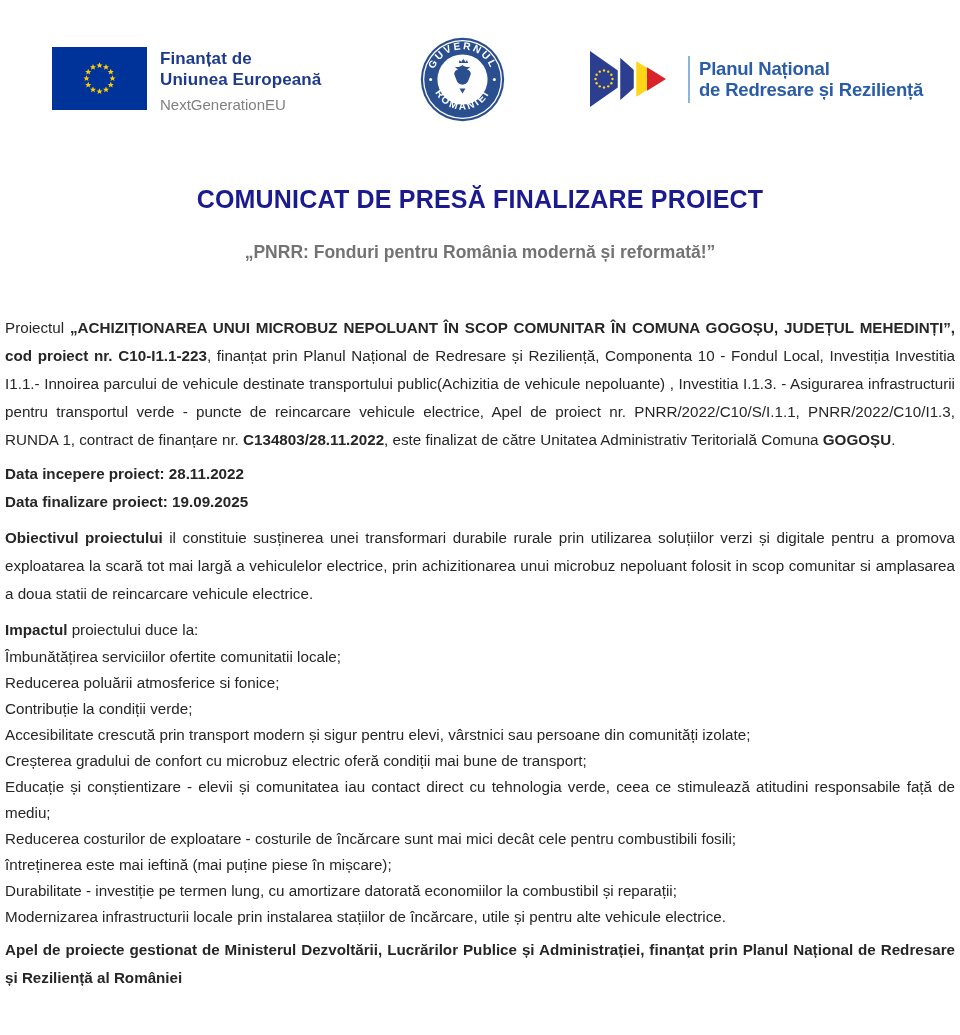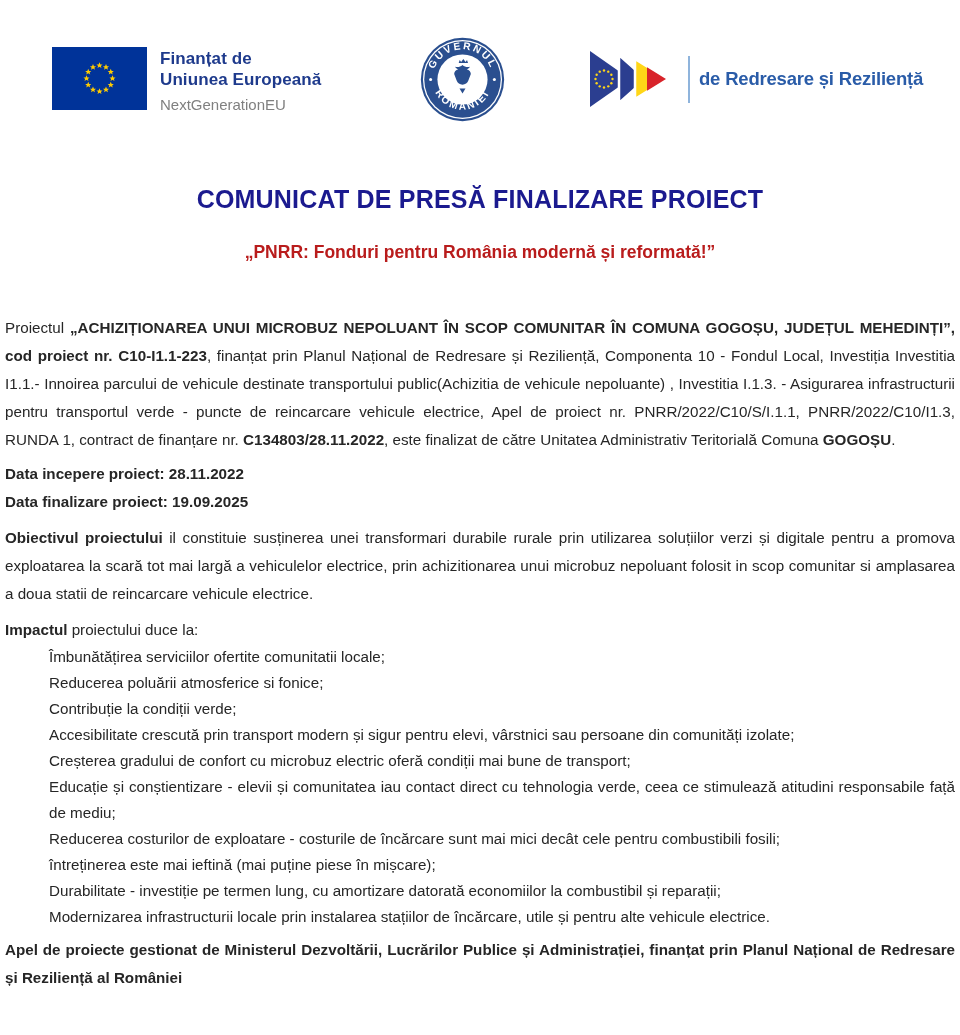"Planul Național" div.pnrr-b { html: none -> <div>Planul Național</div> }
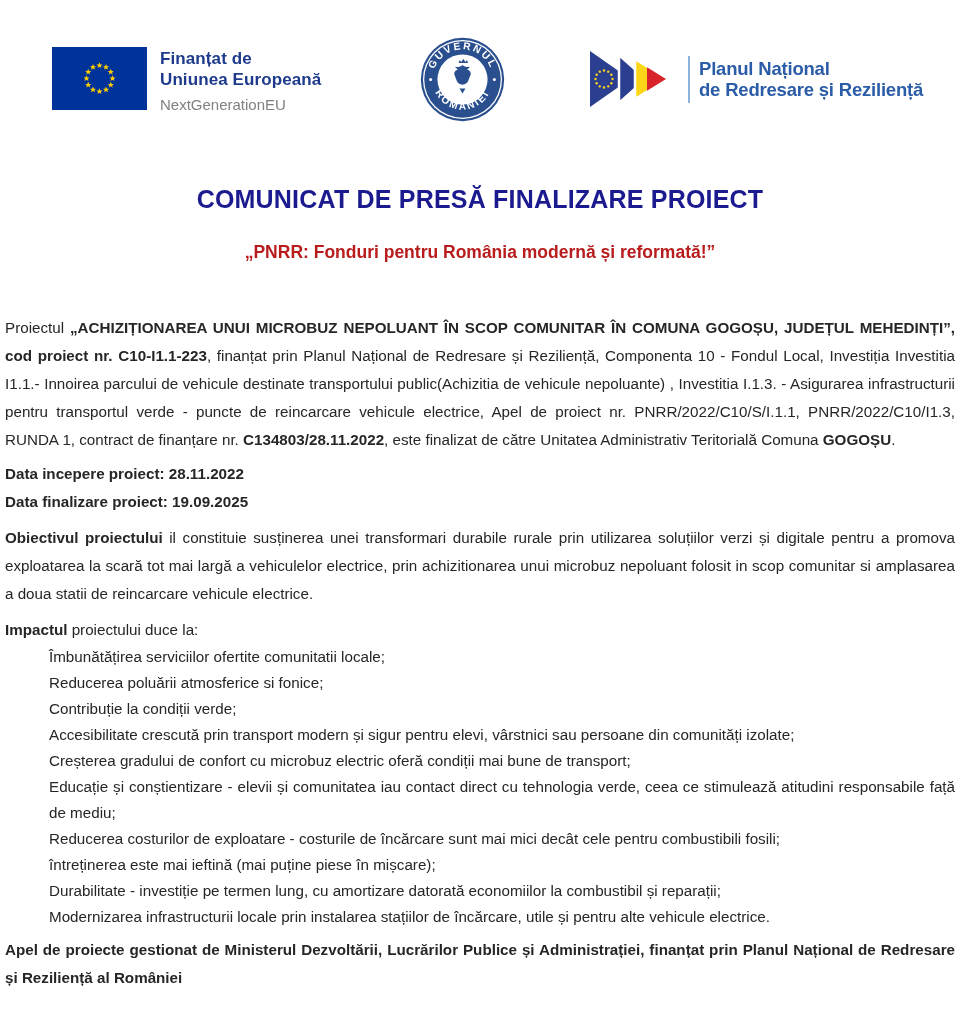"„PNRR: Fonduri pentru România modernă" h2.subtitle { color: #b91c1c -> #737373 }
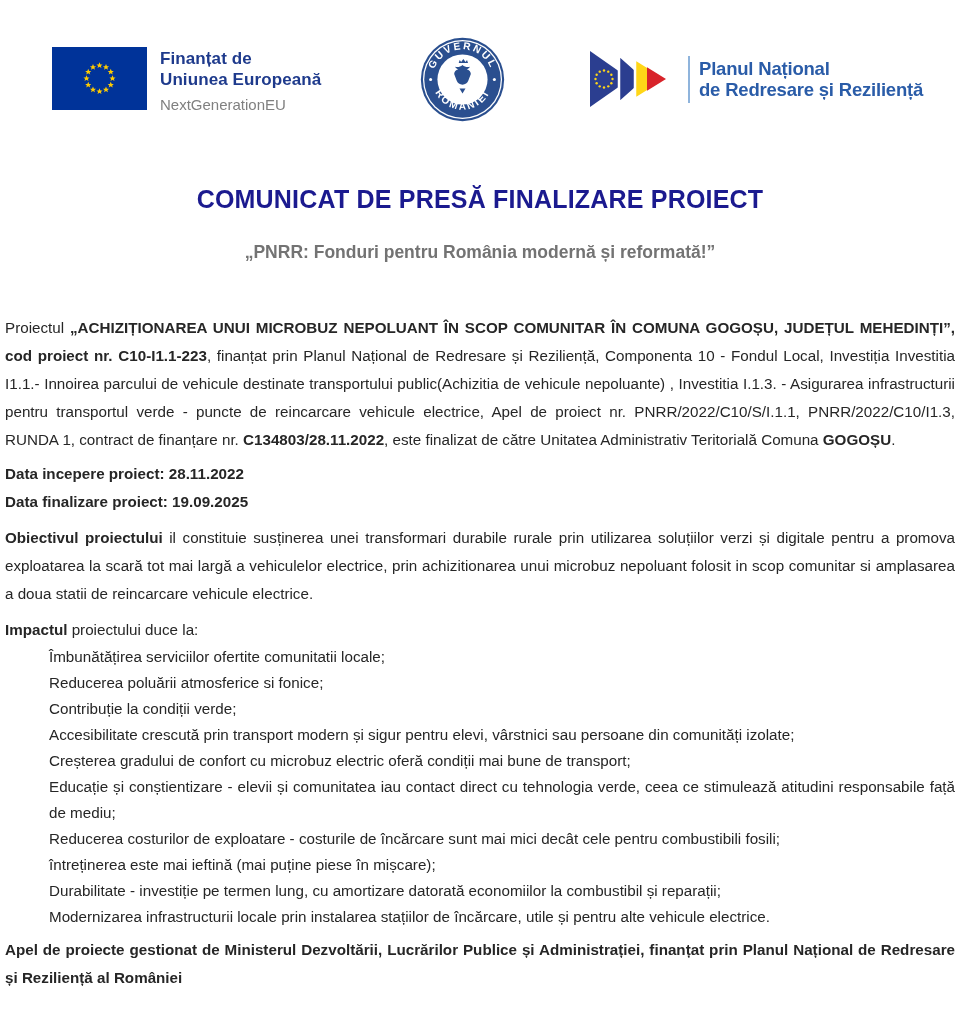"Îmbunătățirea serviciilor ofertite" .impact-list p { margin-left: 44px -> none }
